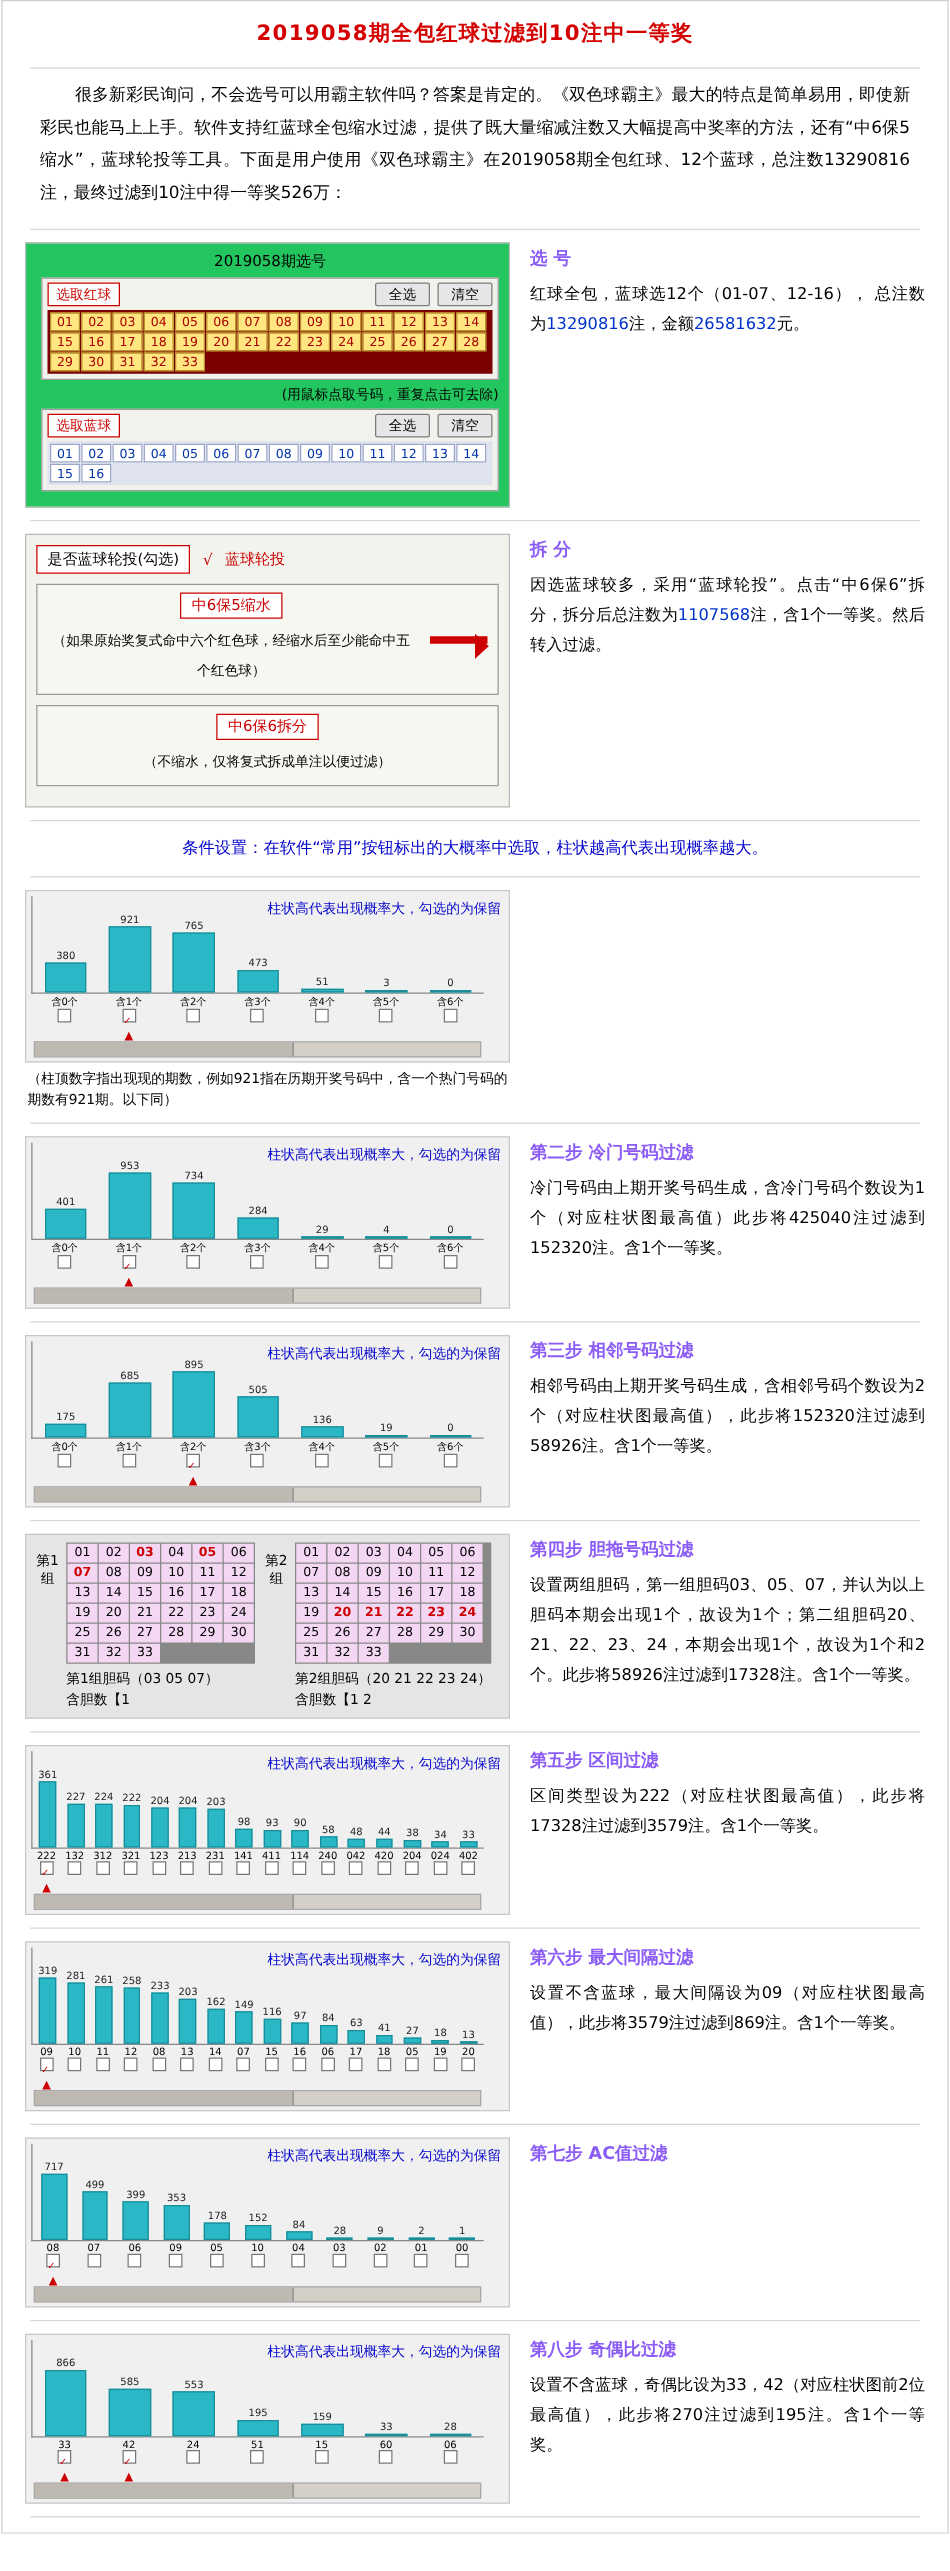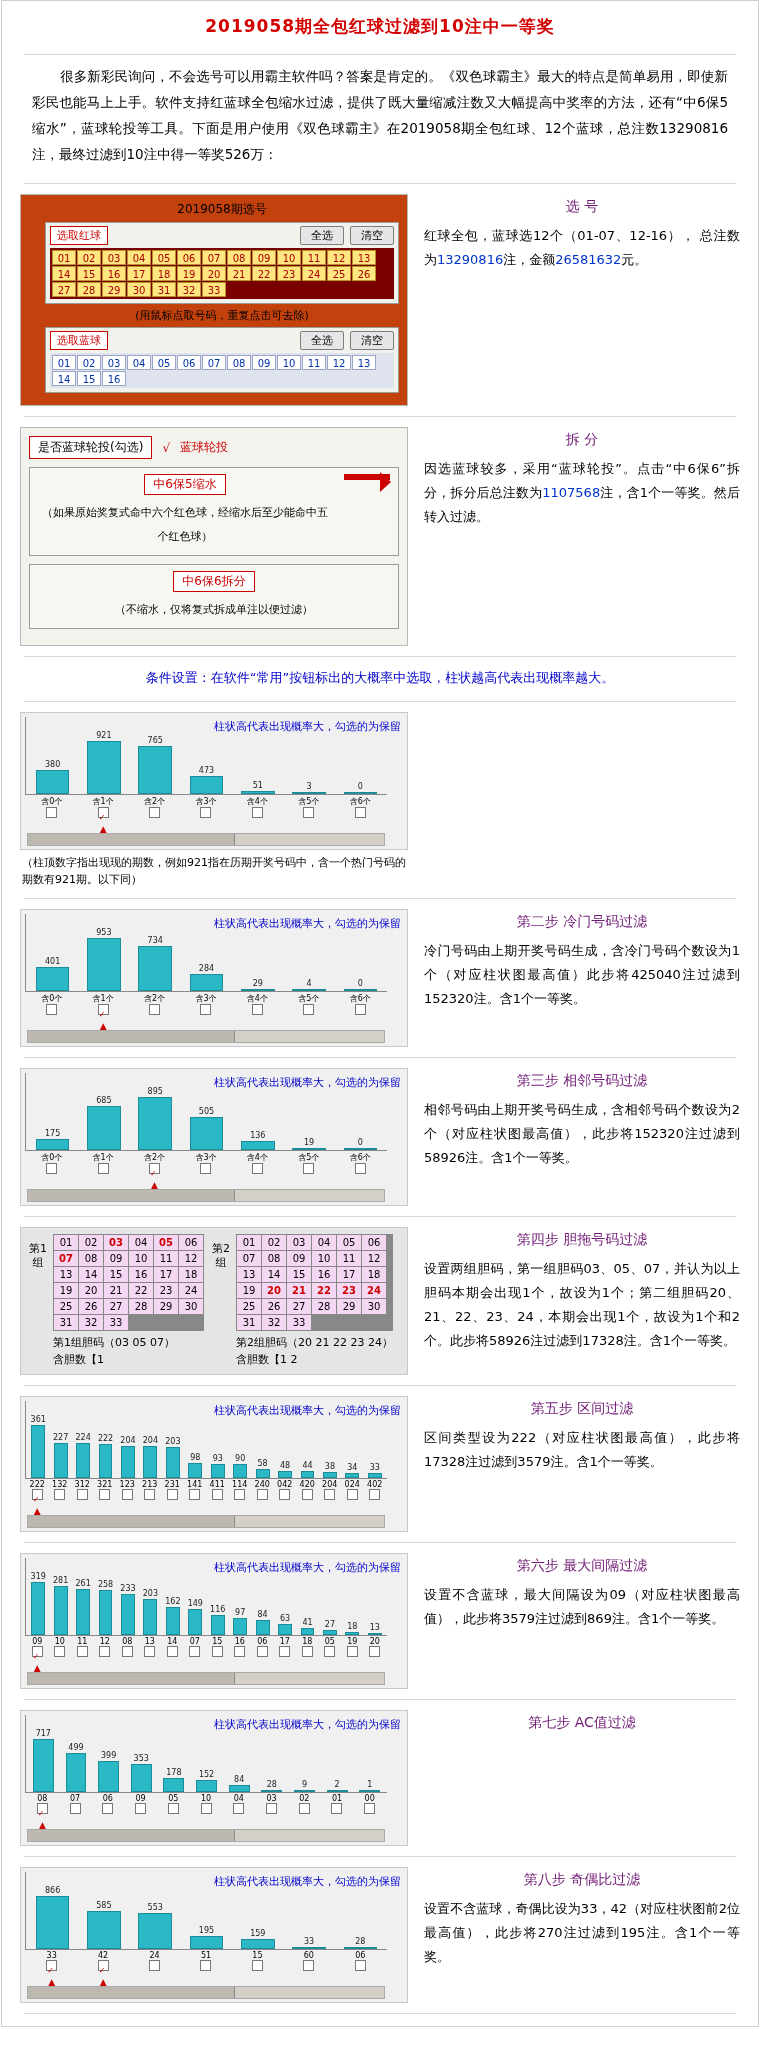"2019058期选号" .panelbox { background: #c2410c -> #22c55e; padding: 6px 8px 8px 24px -> 6px 8px 8px 12px }
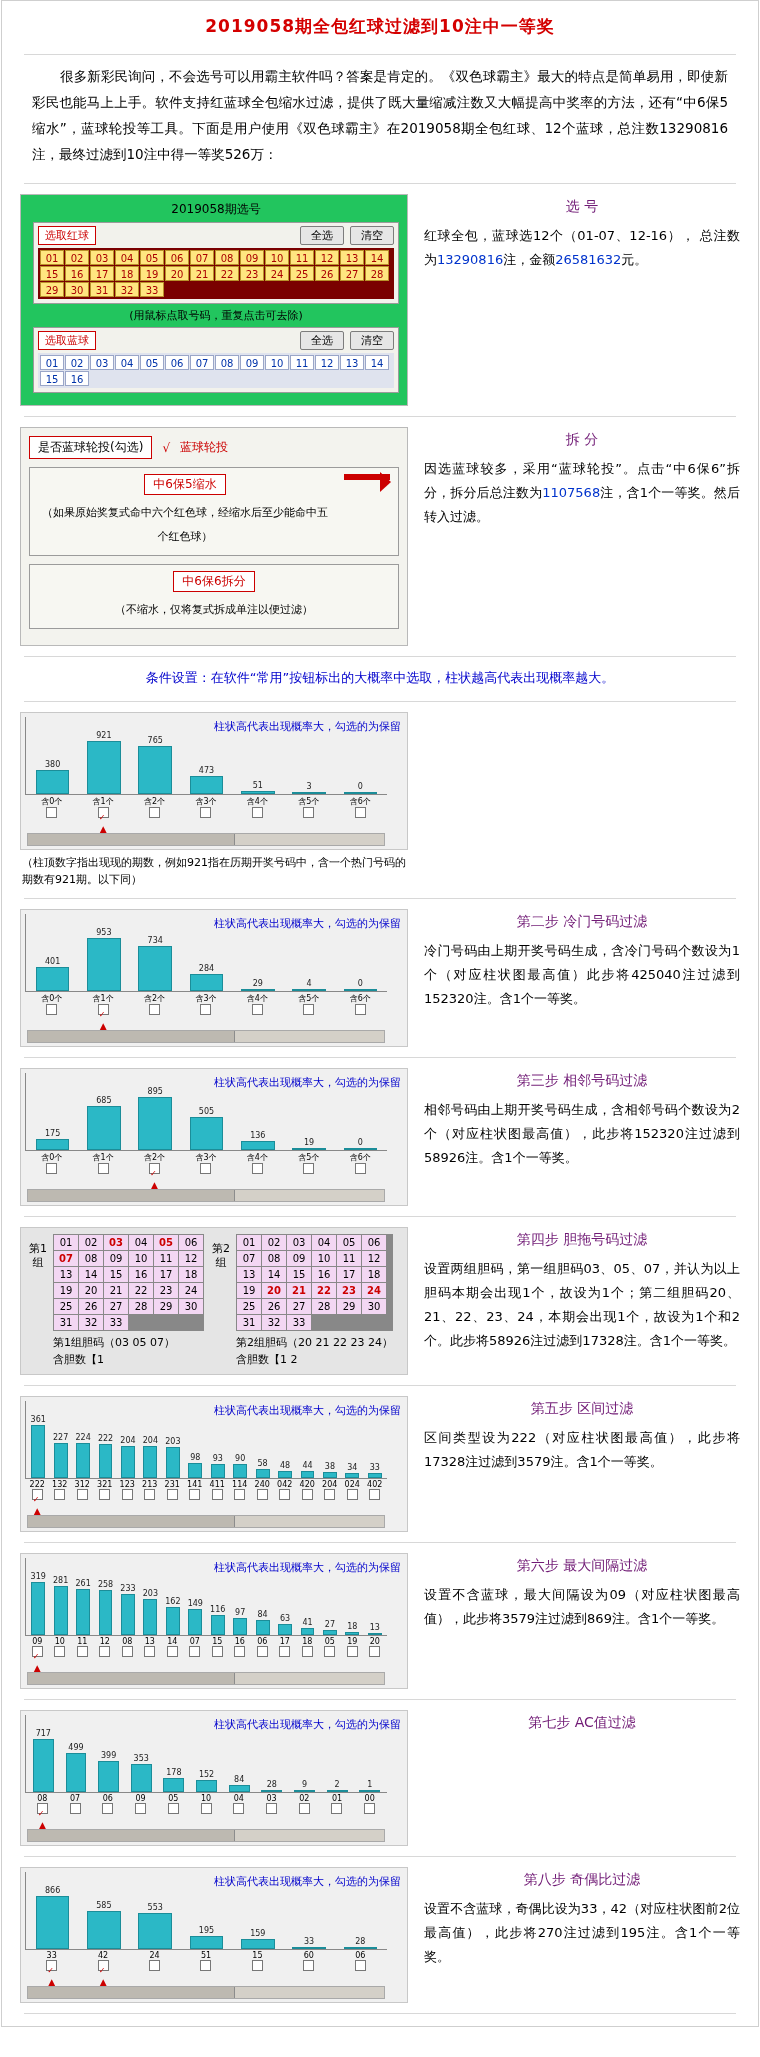"选 号" .rh { color: #701a75 -> #8b5cf6; font-weight: normal -> bold; text-align: center -> left }
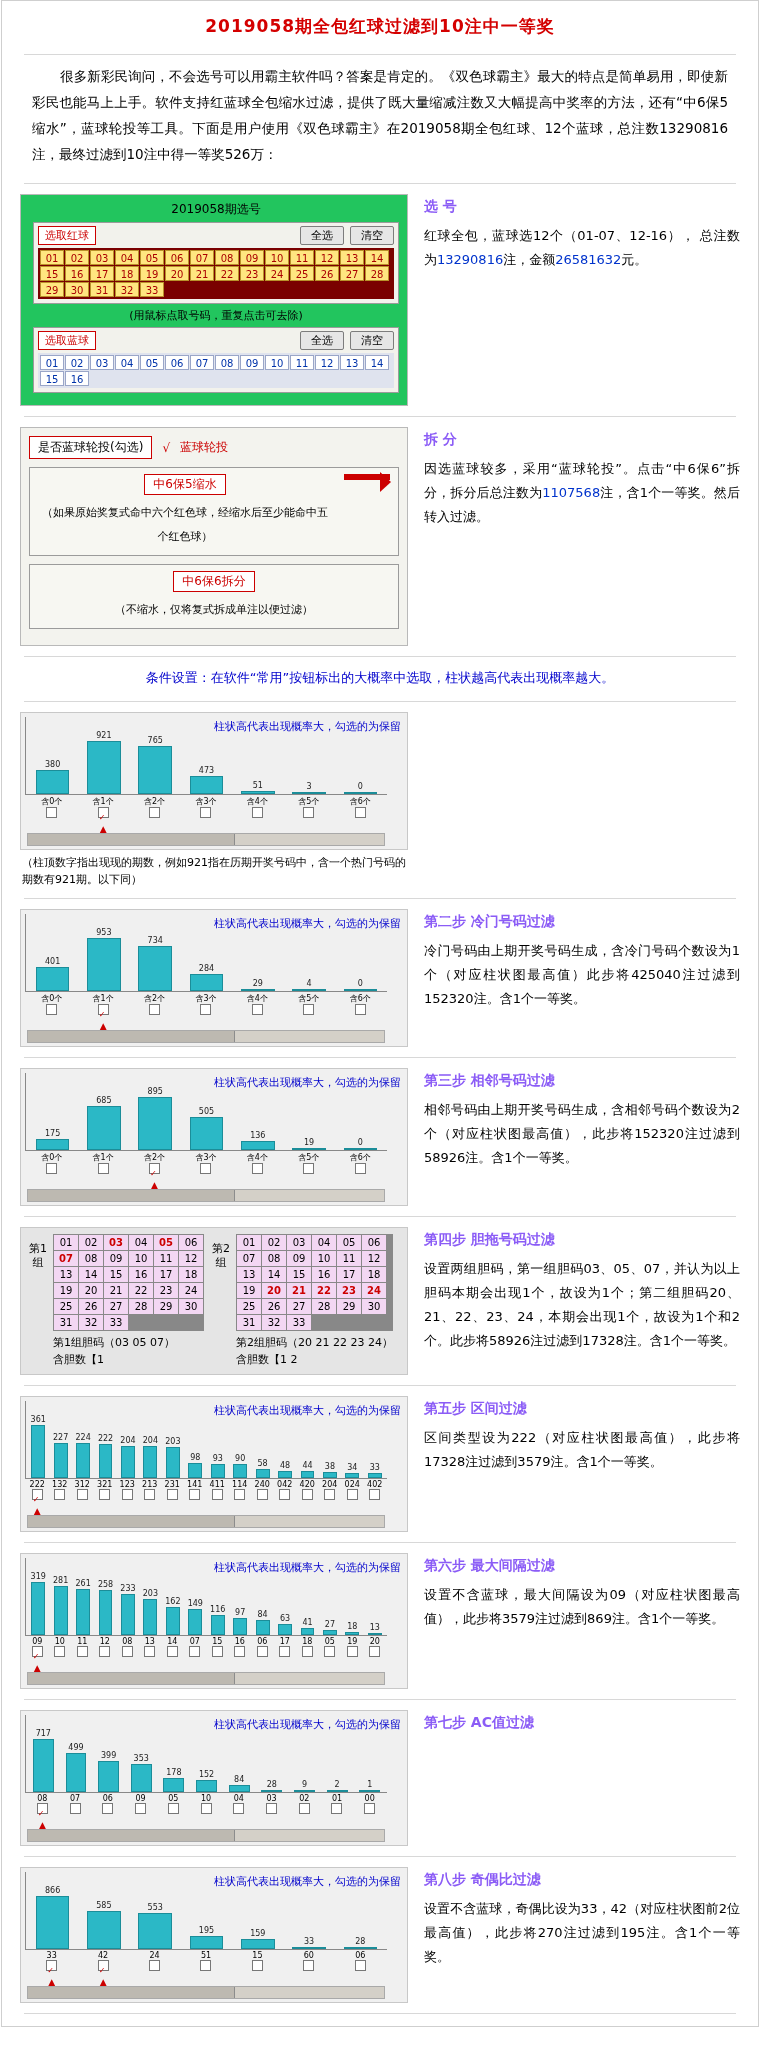"(用鼠标点取号码，重复点击可去除)" .hintline { text-align: center -> right }
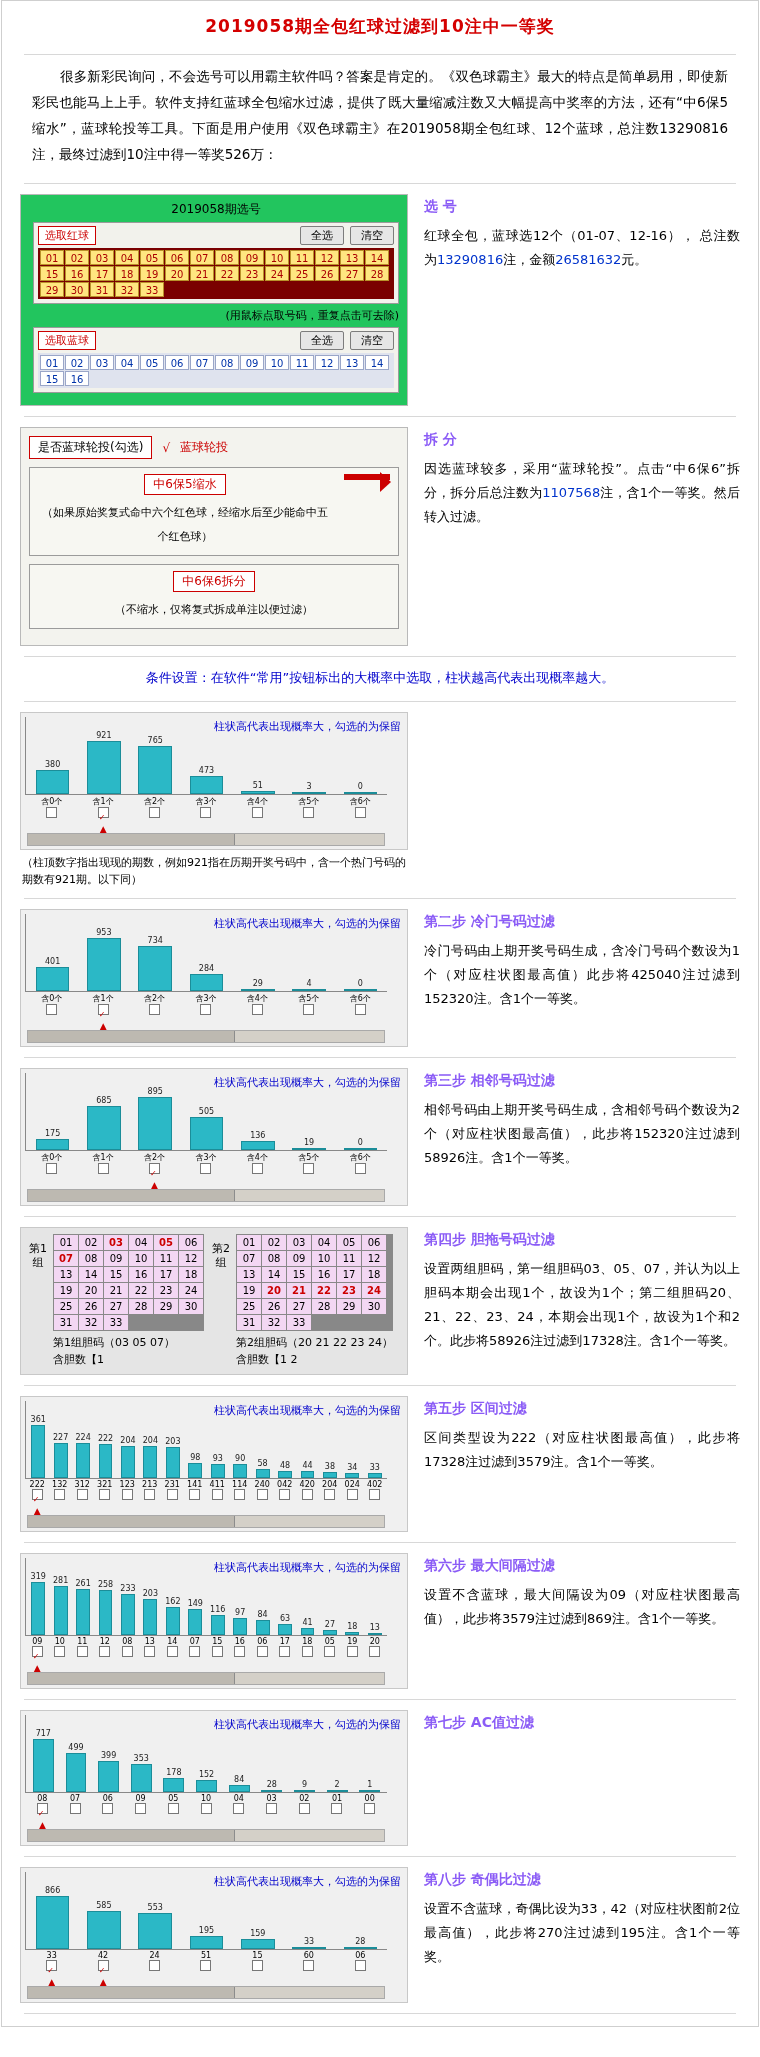"中6保5缩水" .opbox .arrowrow { align-items: none -> center }
